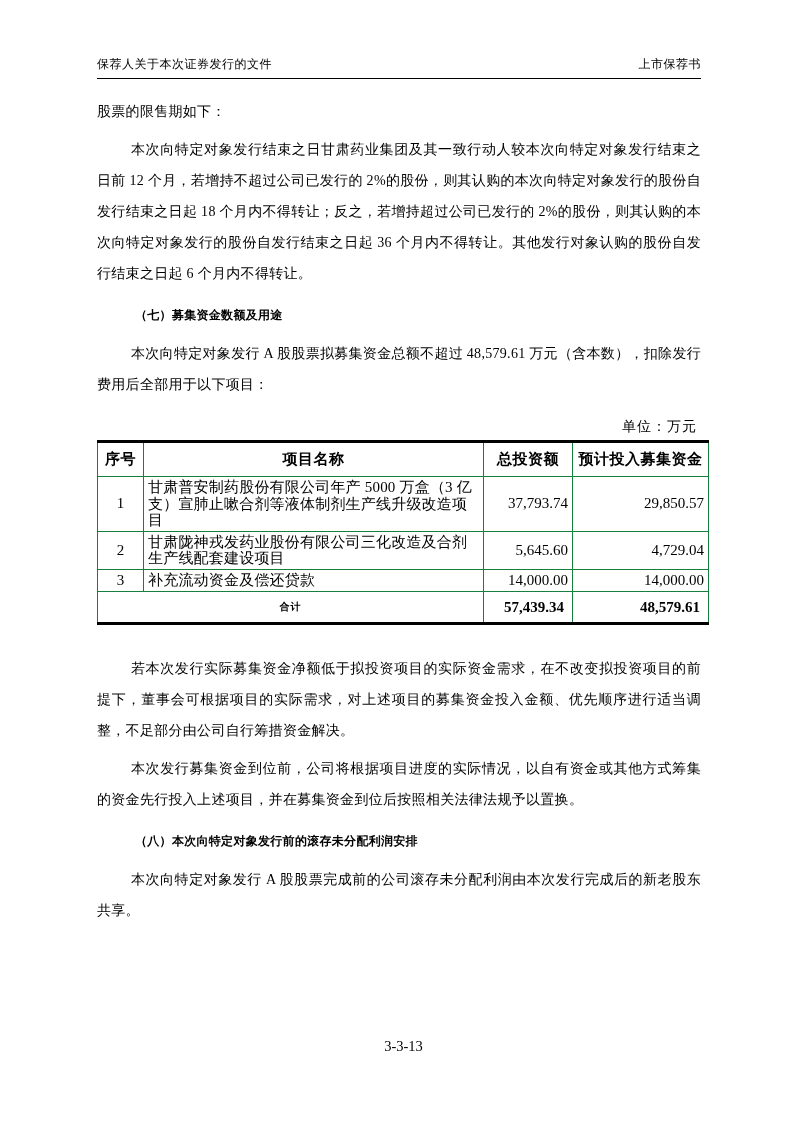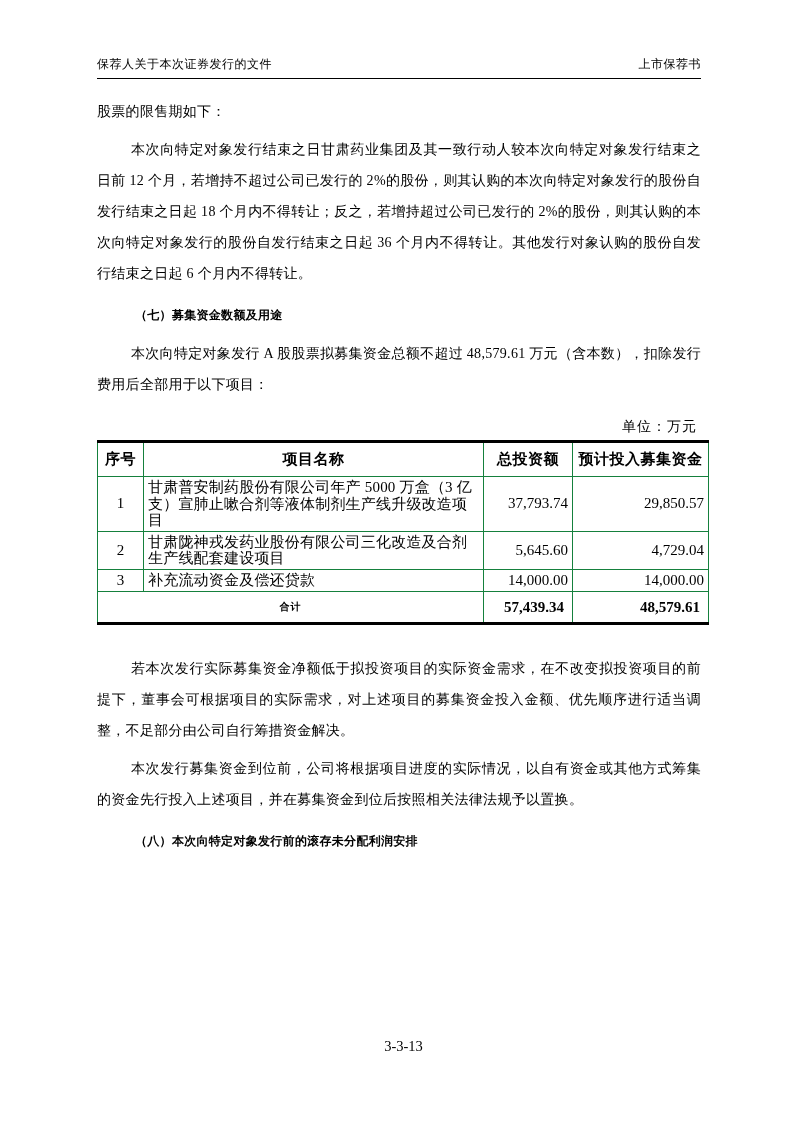"本次向特定对象发行 A" p.body { html: none -> <p>本次向特定对象发行 A 股股票完成前的公司滚存未分配利润由本次发行完成后的新老股东共享。</p> }
